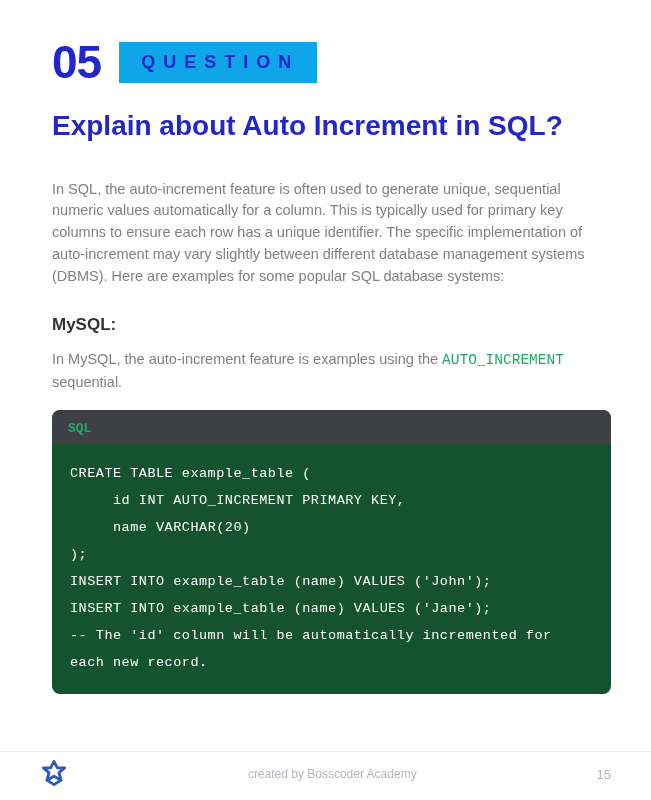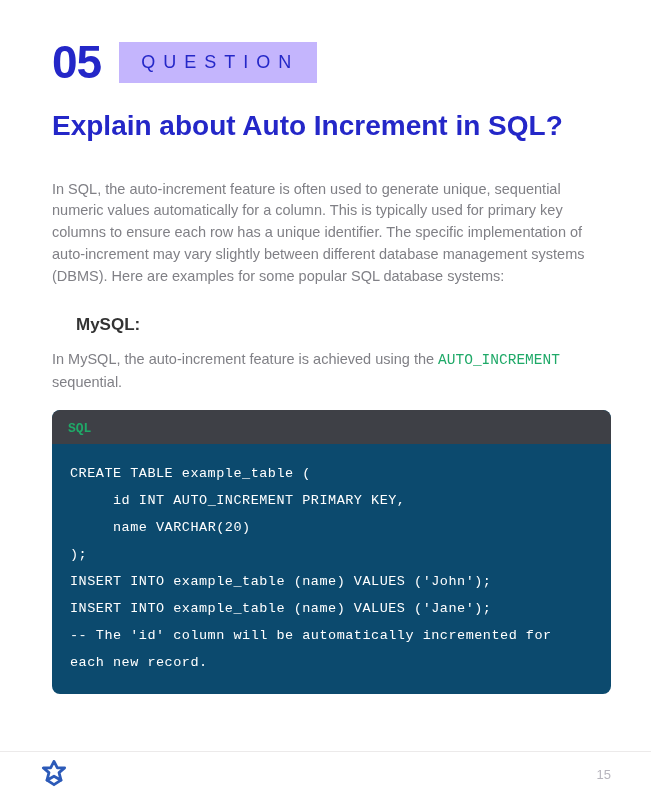"QUESTION" .question-badge { background: #c4b5fd -> #0ea5e9; font-weight: 400 -> 700 }
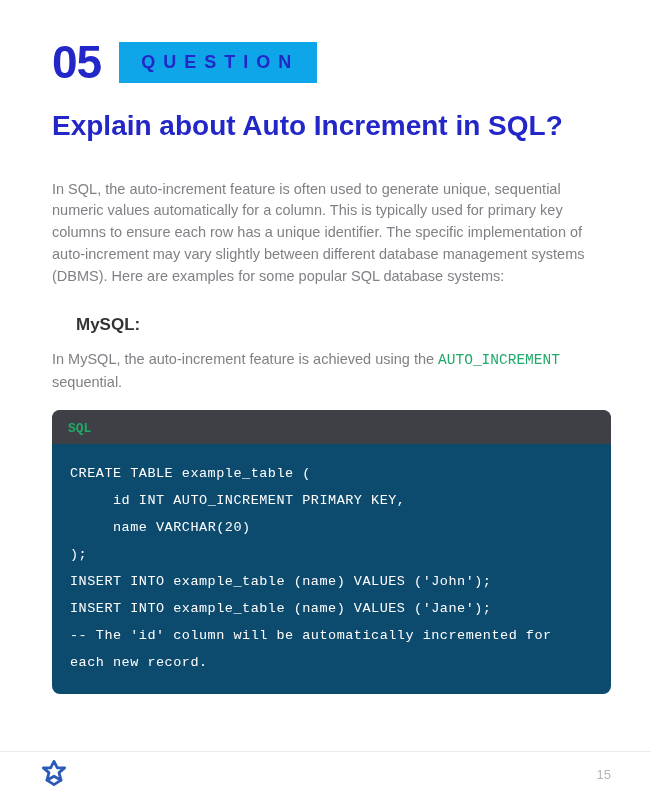"MySQL:" .db-heading { margin-left: 24px -> none }
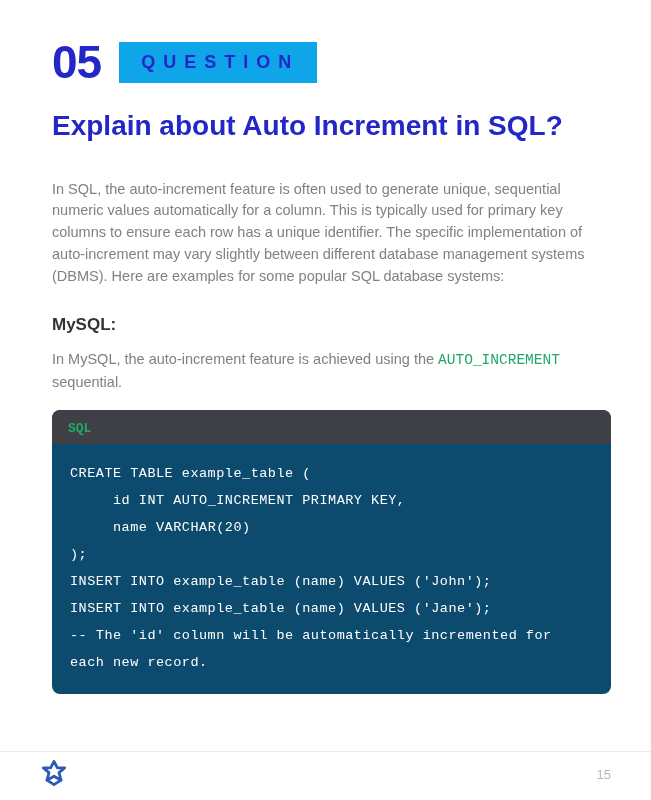"In MySQL, the auto-increment feature" span { text: achieved -> examples }
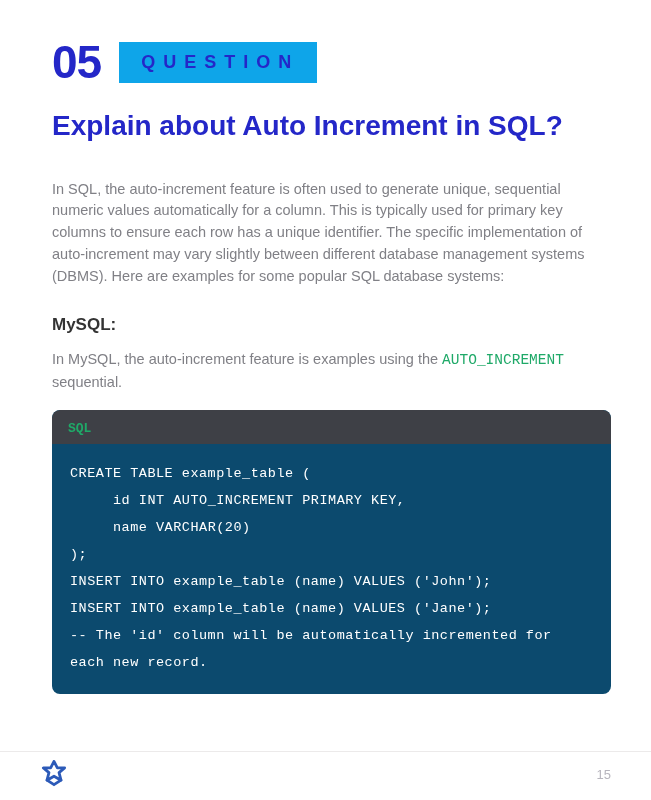"SQL" .code-block { background: #0c4a6e -> #14532d }
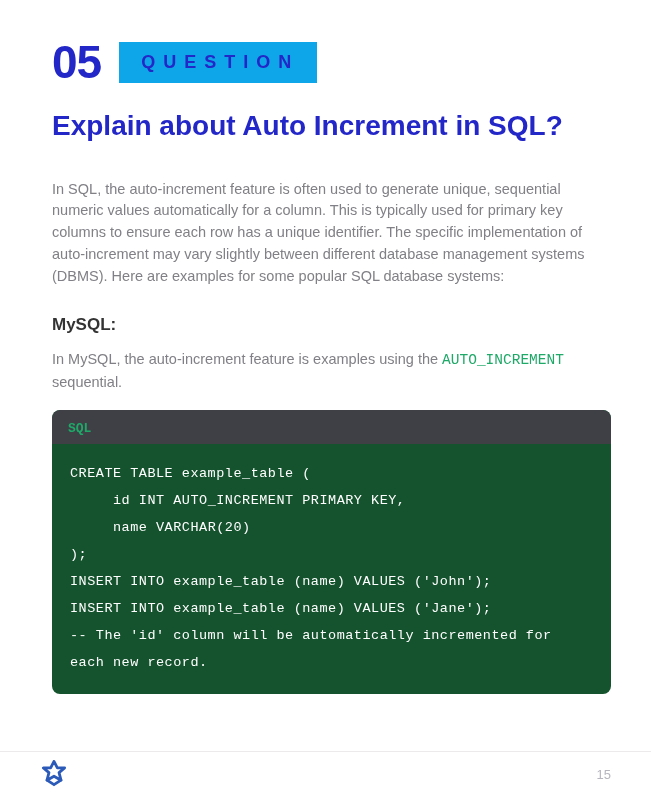"created by Bosscoder Academy" div.footer-text { html: none -> <div>created by Bosscoder Academy</div> }
